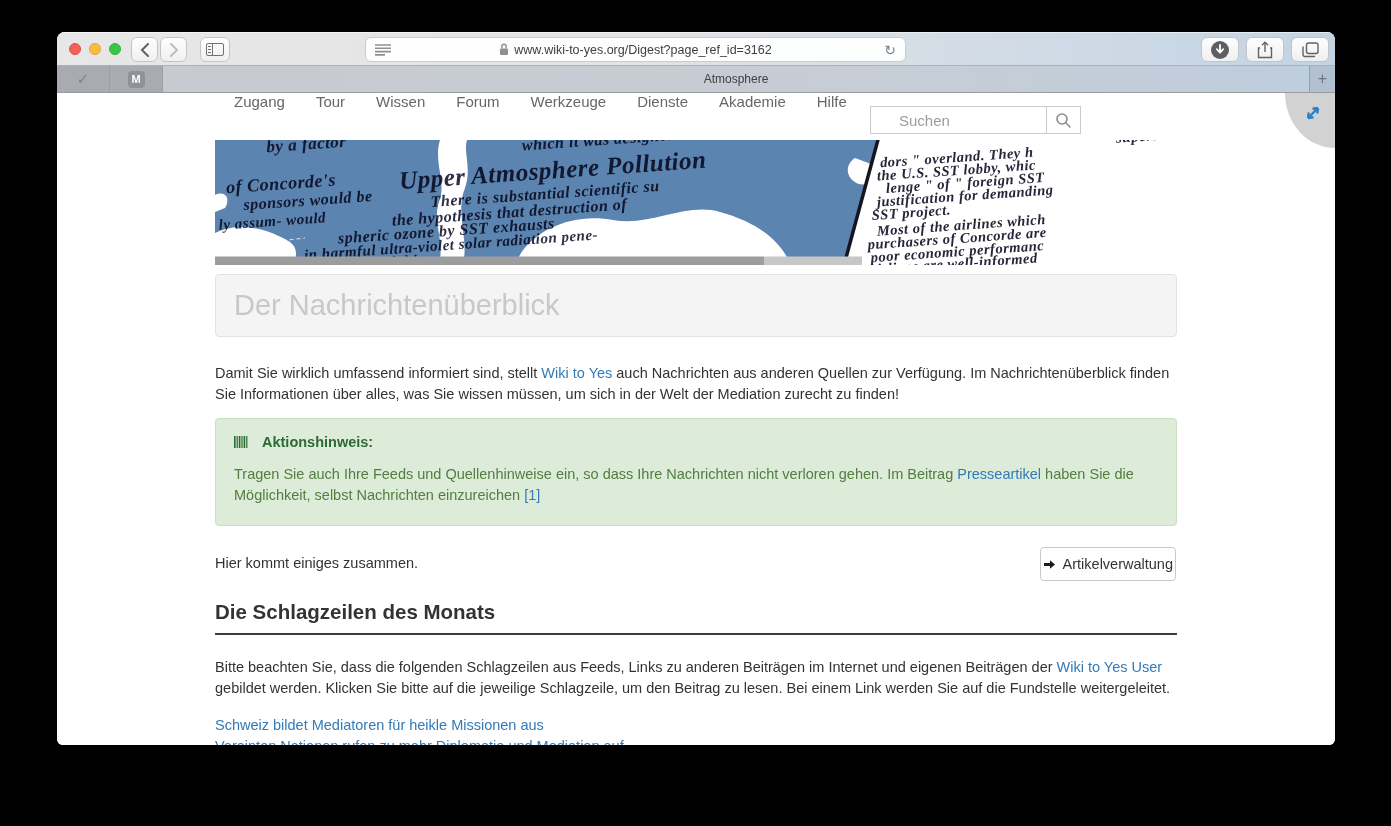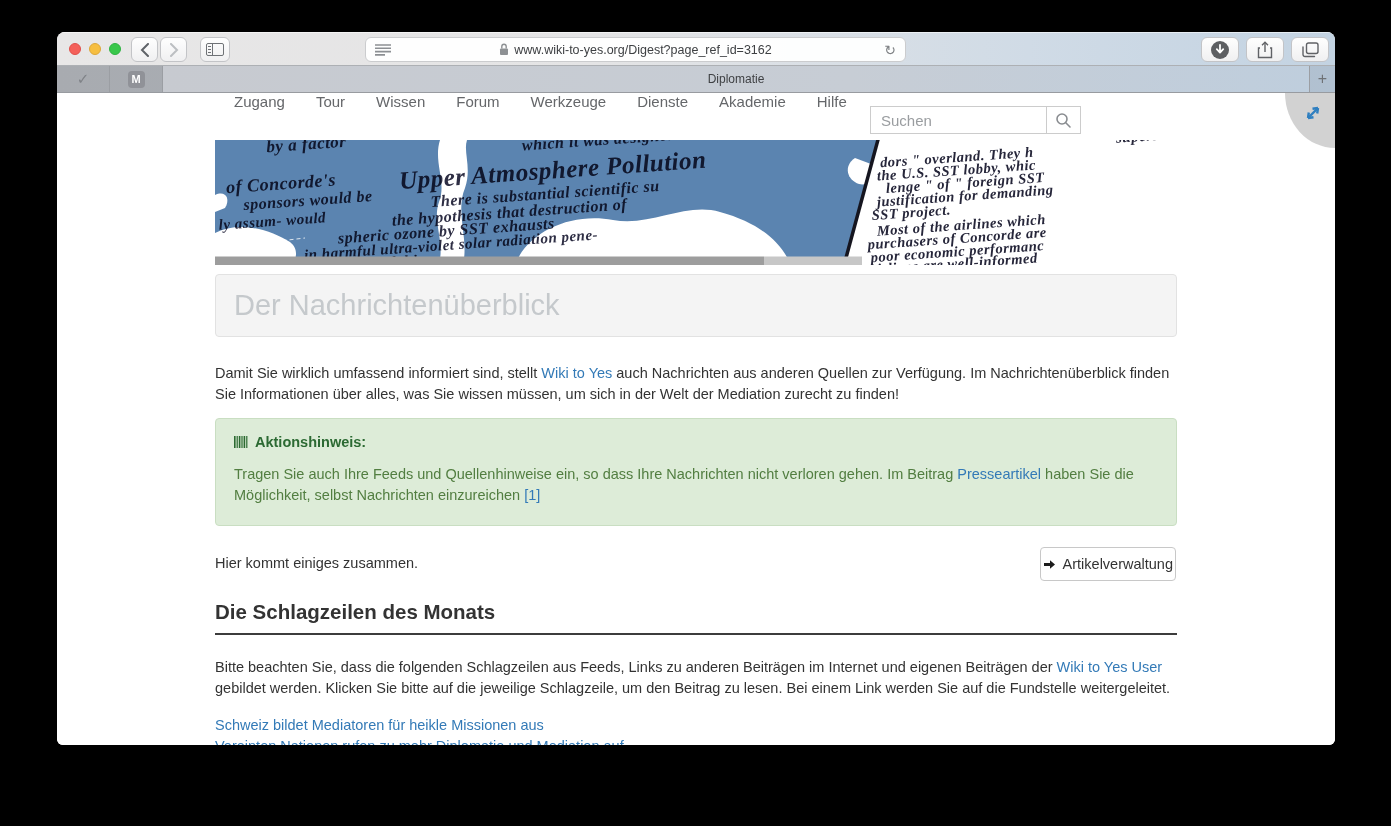"Diplomatie" span { text: Diplomatie -> Atmosphere }
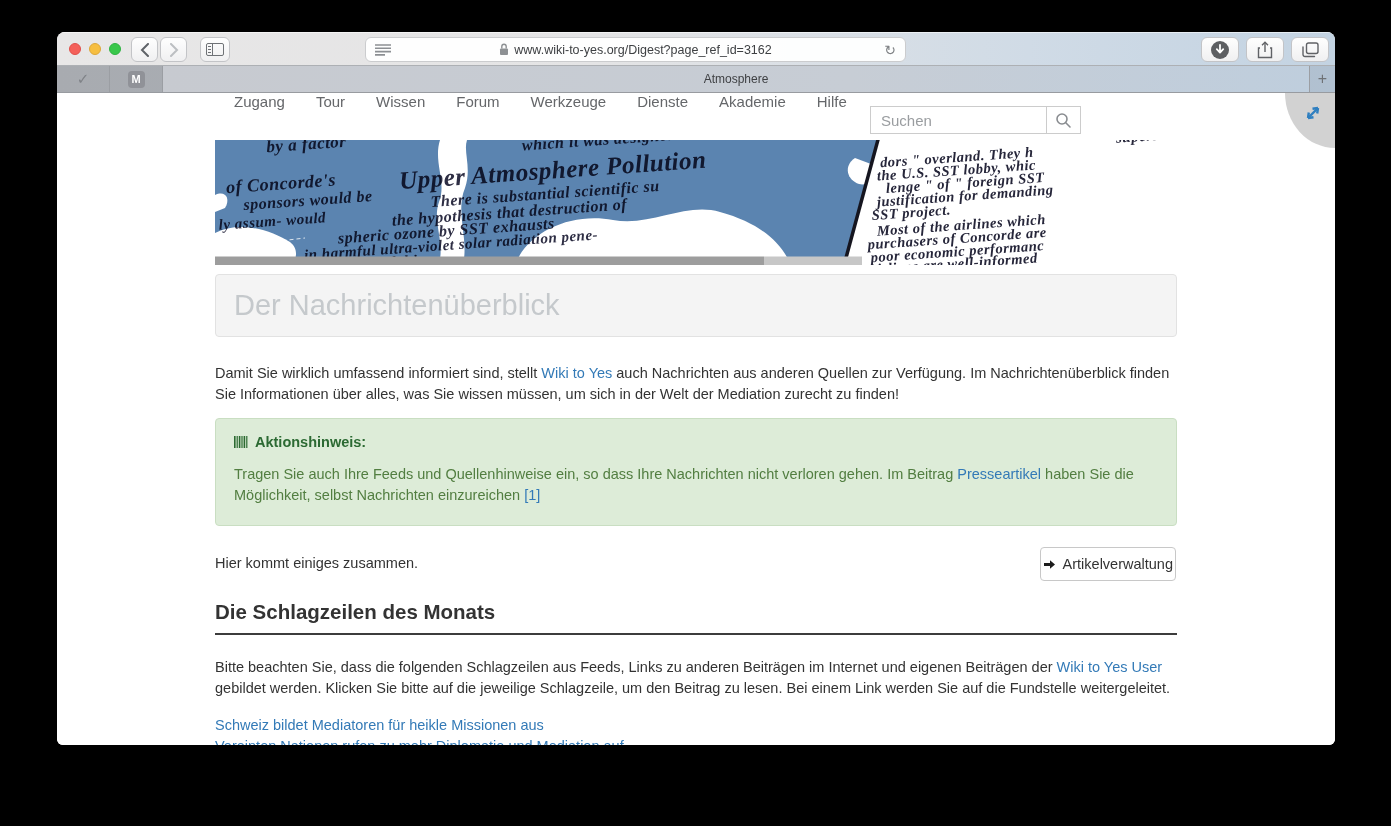"Suchen" .searchbox input { padding: 0 10px -> 0 28px }
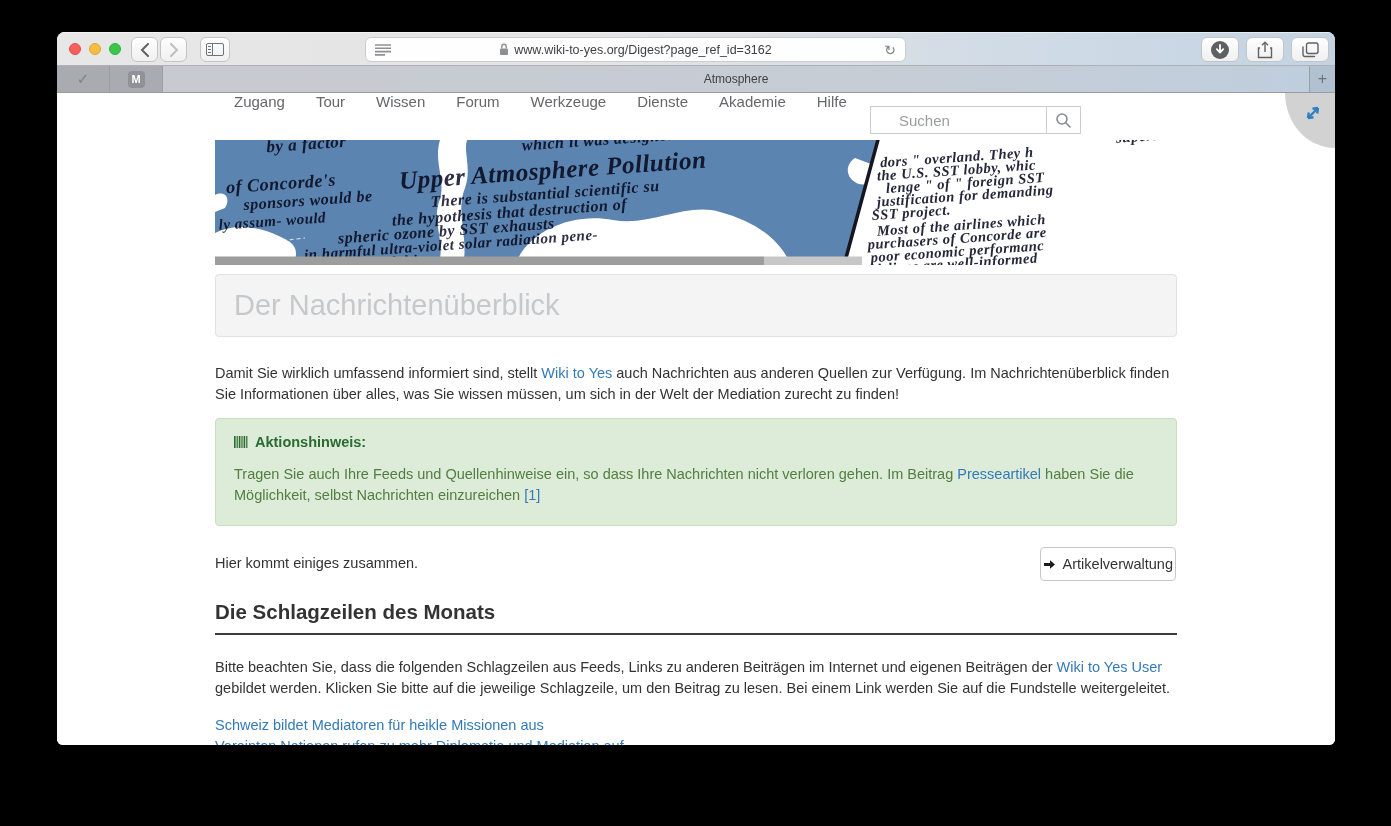"Aktionshinweis:" .ab-head { gap: 4px -> 11px }
